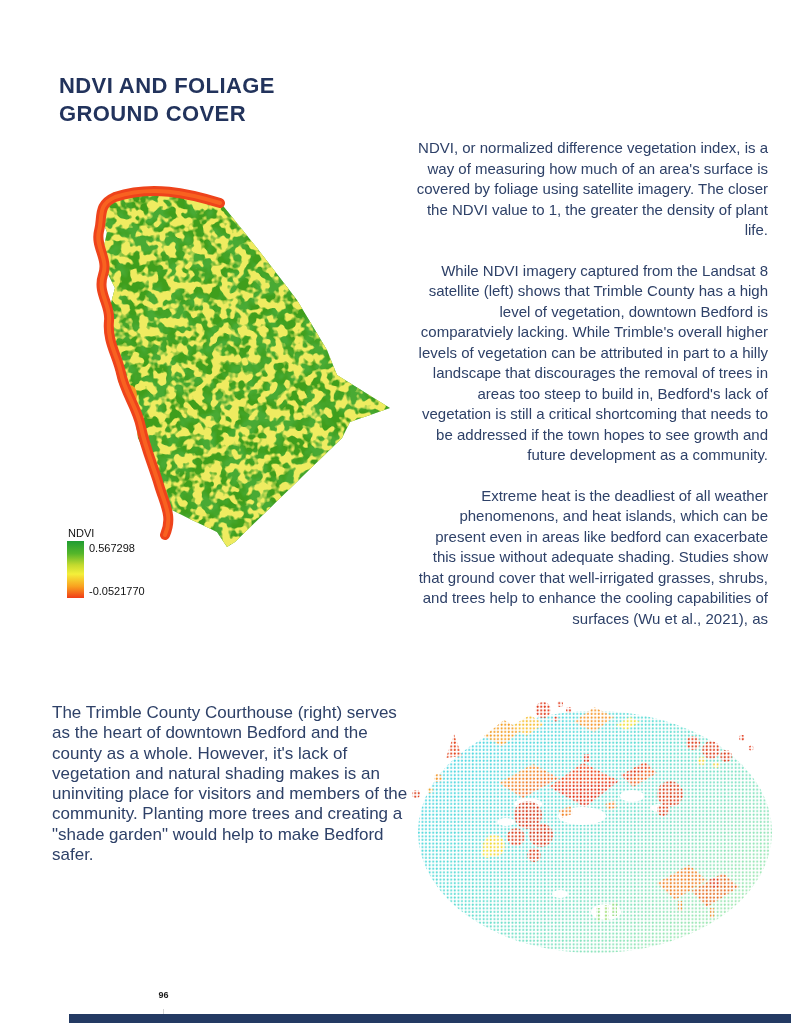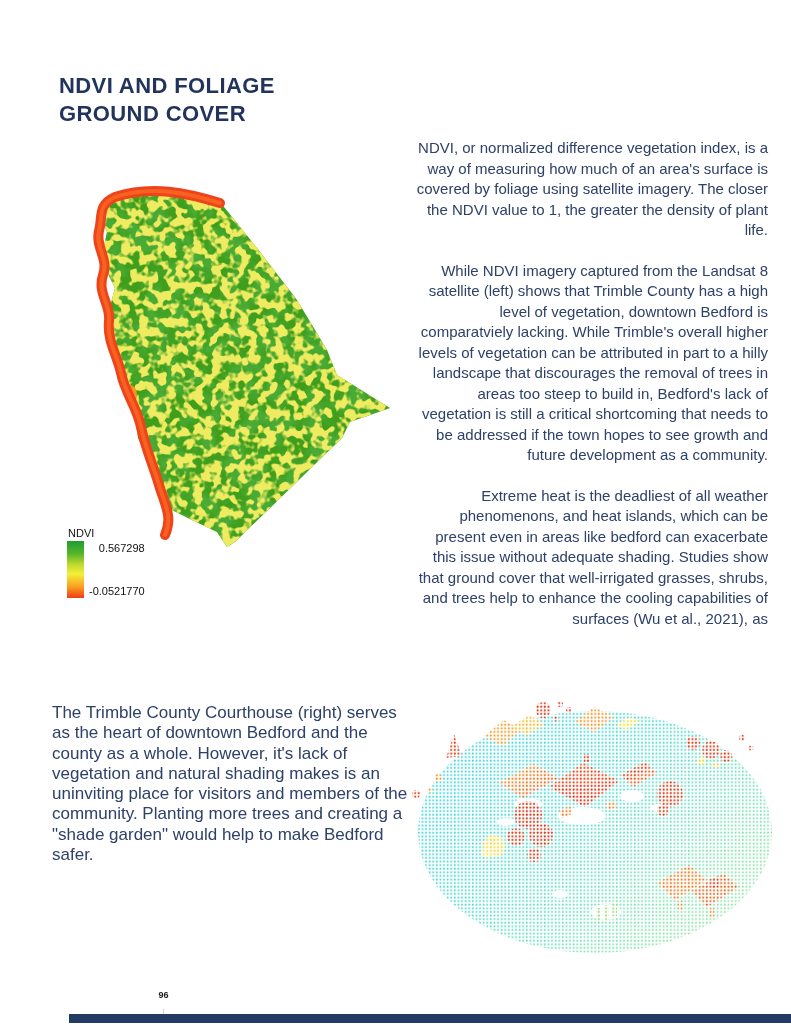"0.567298" .legend-vals { align-items: flex-end -> none }
